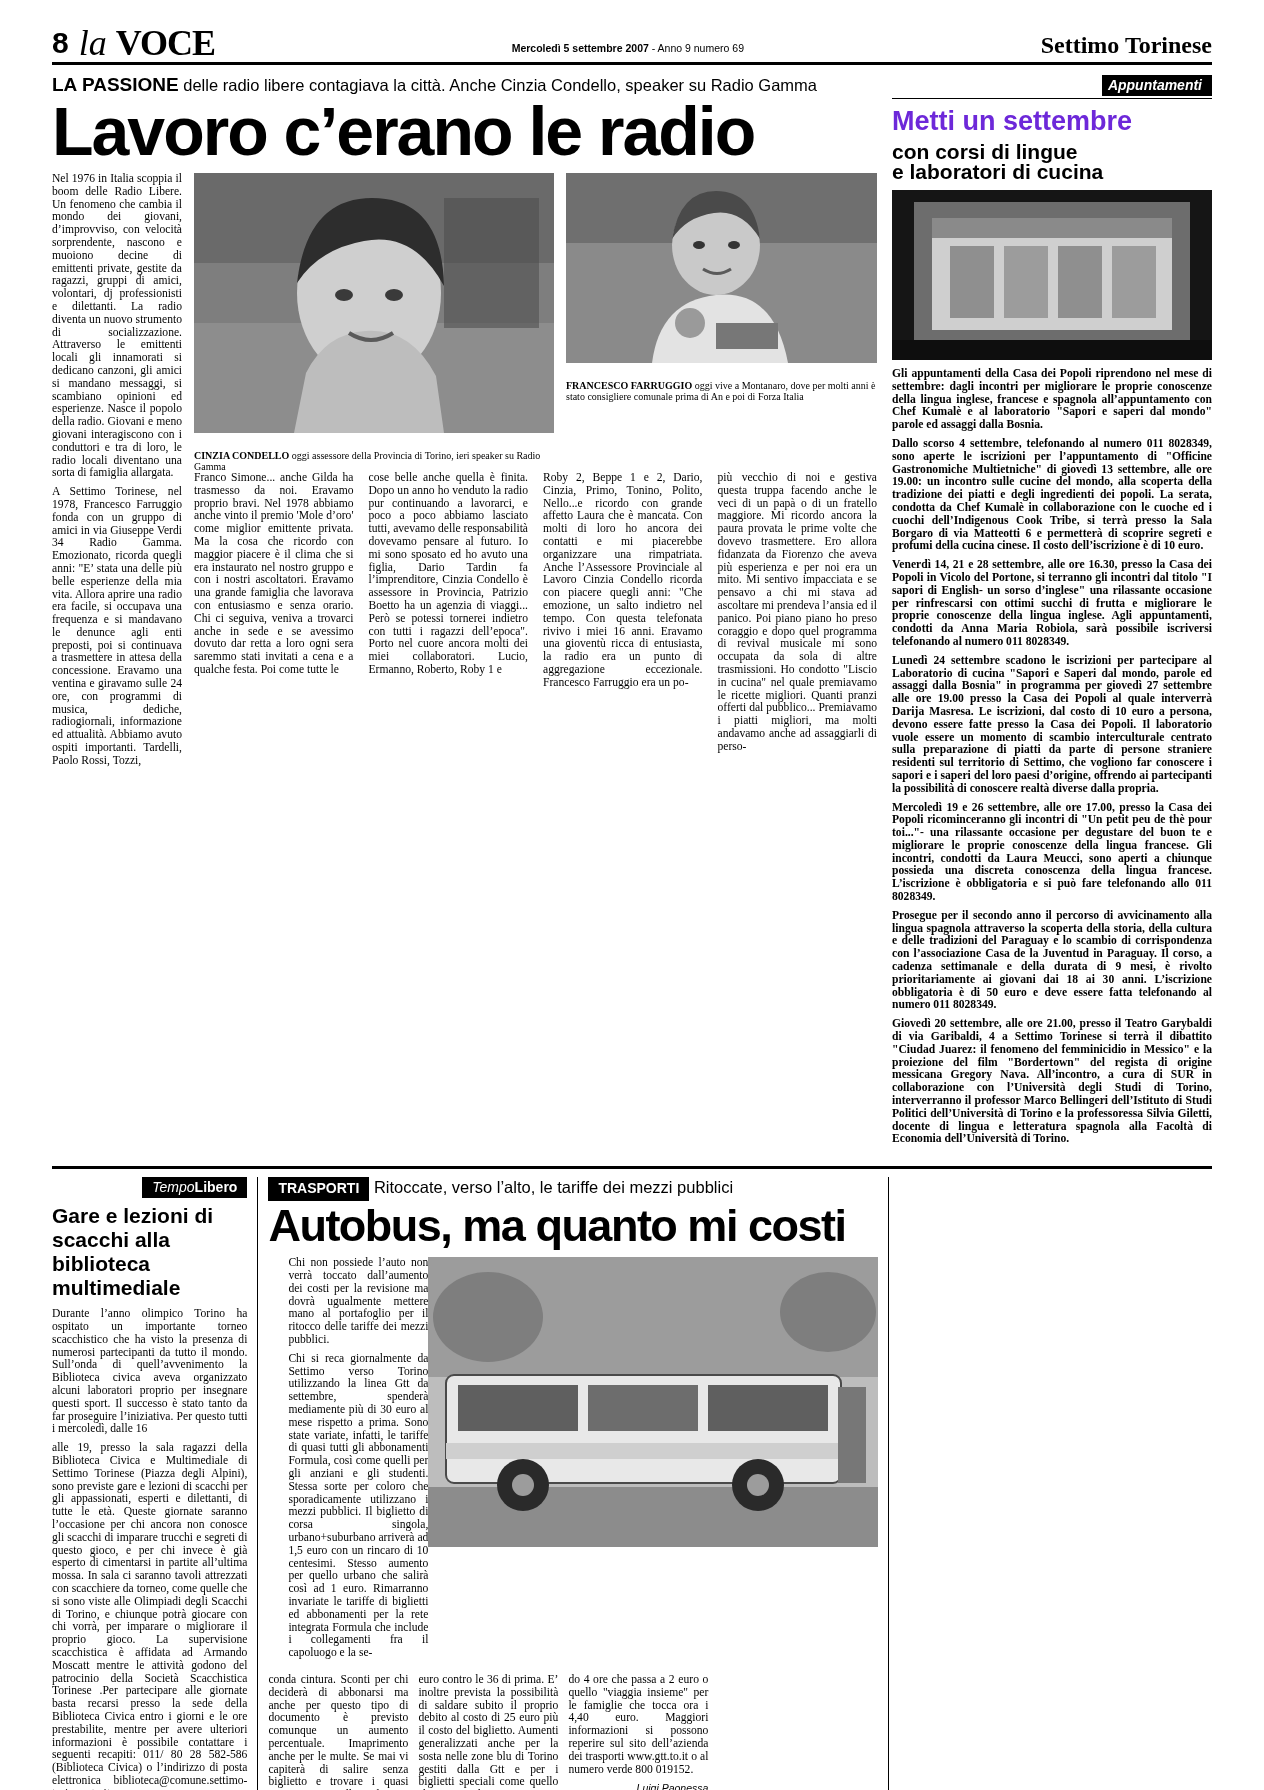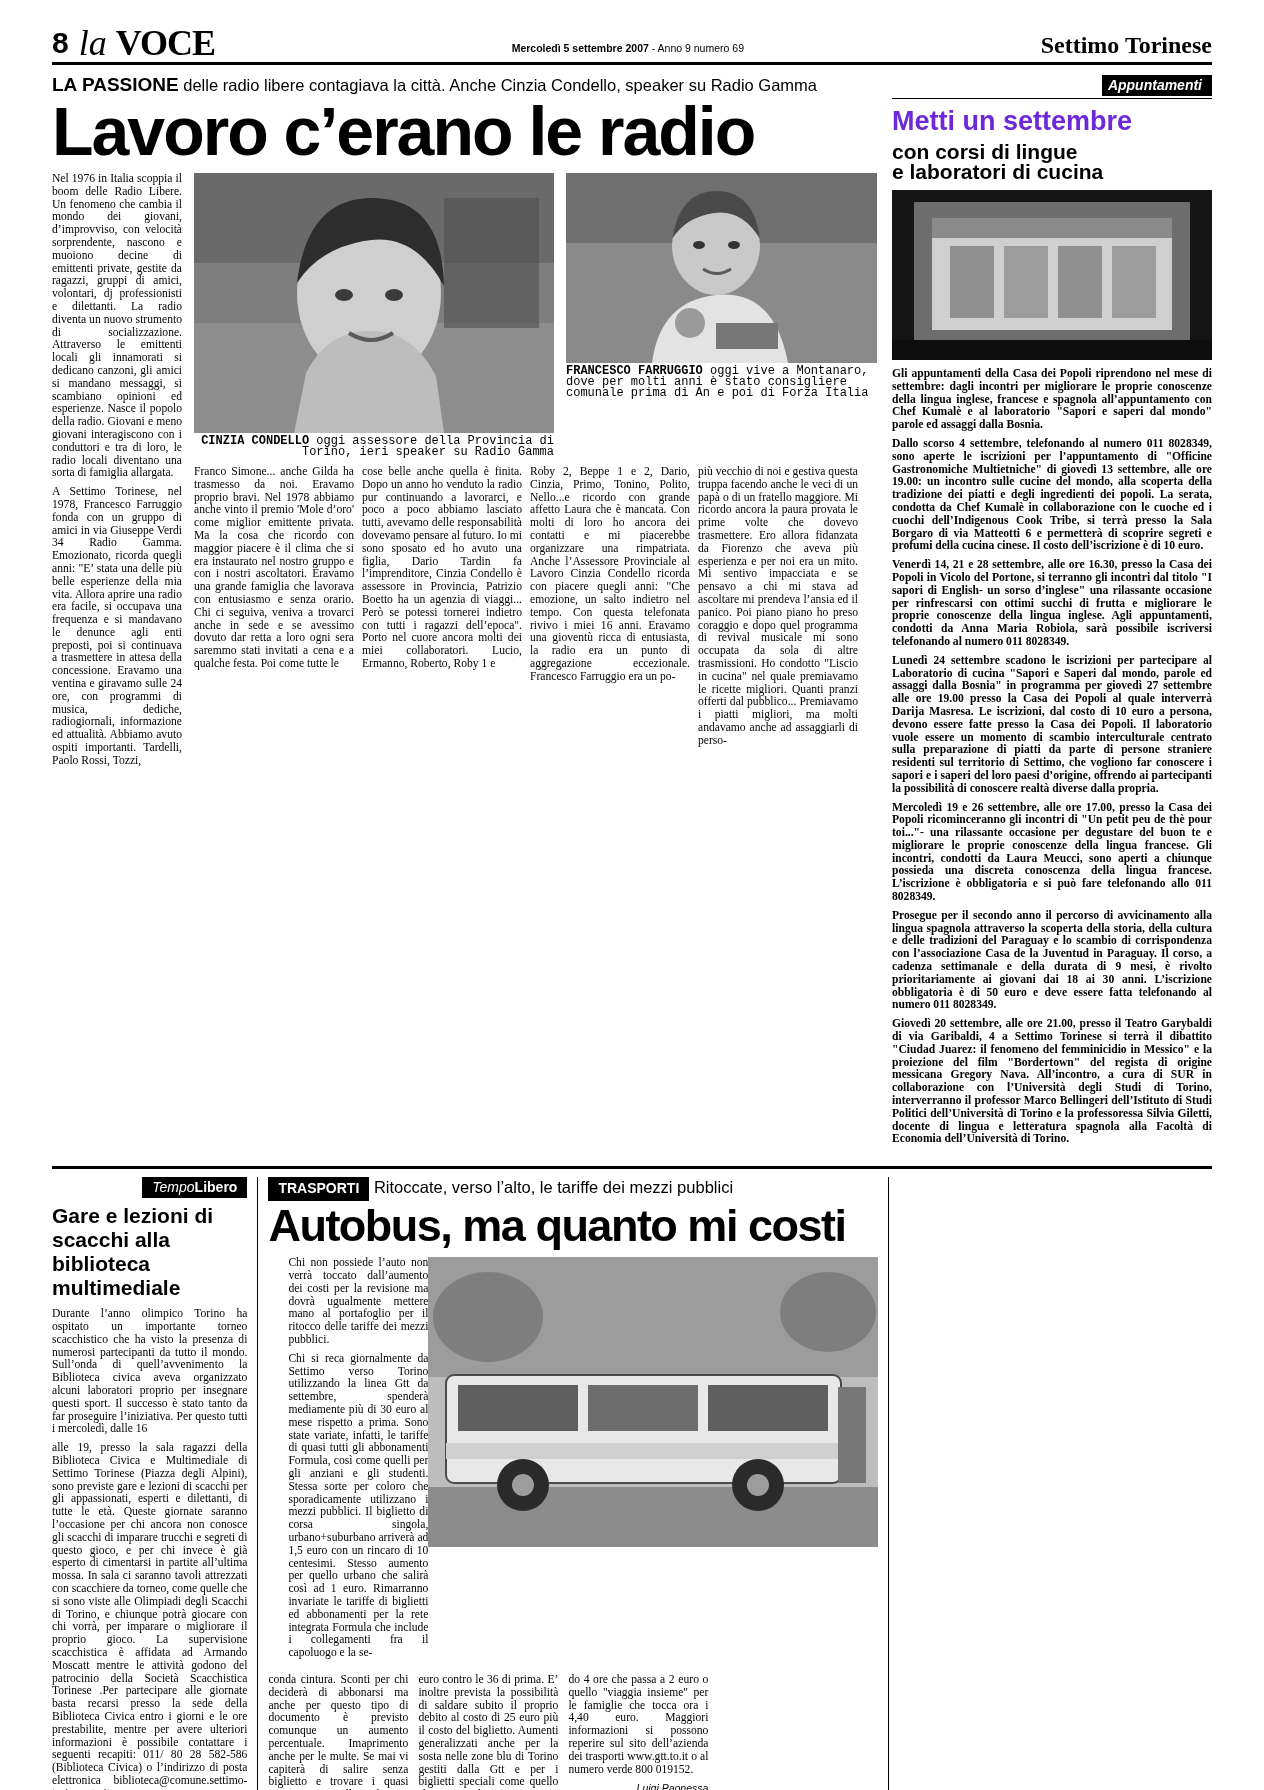"FRANCESCO FARRUGGIO oggi vive a" .cap { font-family: Liberation Mono, monospace -> Liberation Serif, serif; font-size: 12px -> 10px; margin-top: 3px -> 17px }
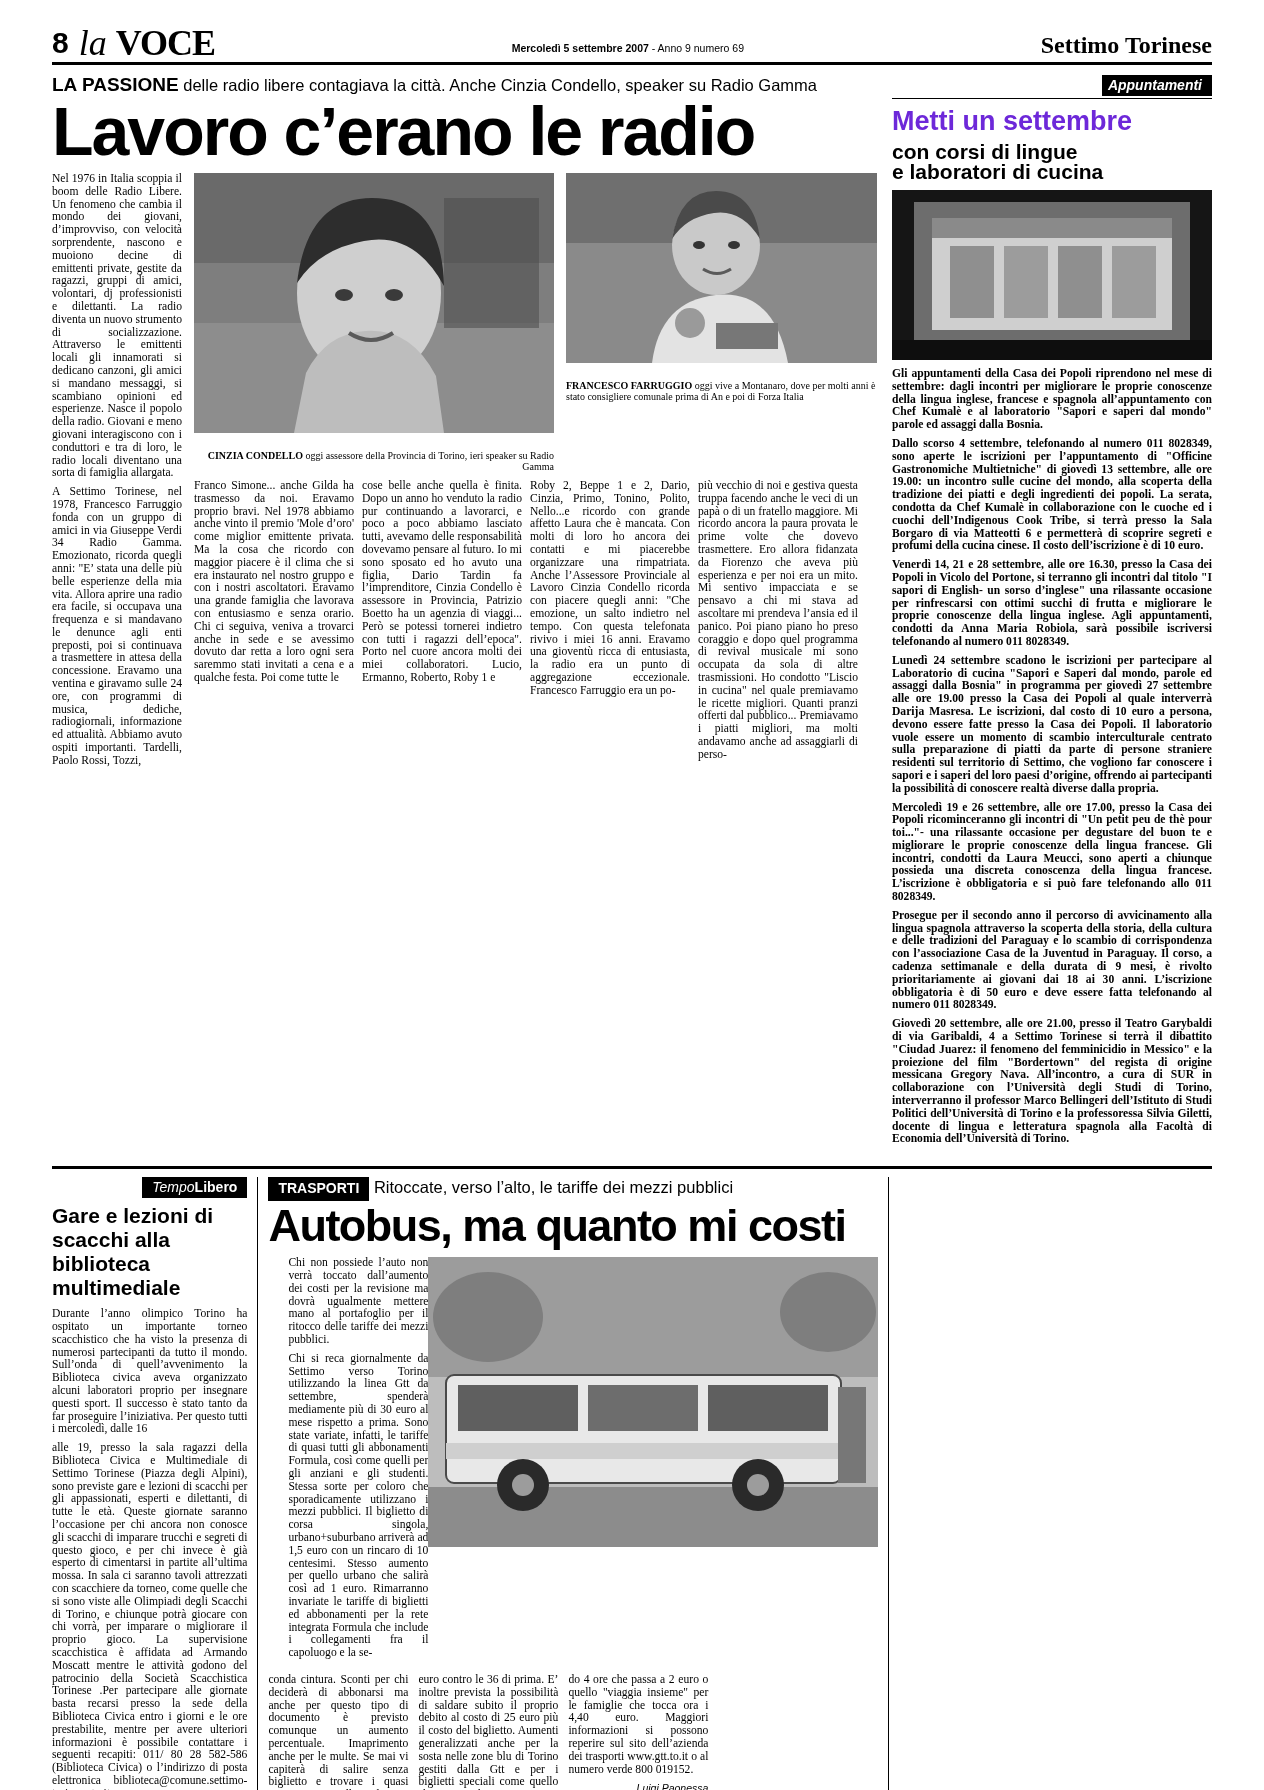"CINZIA CONDELLO oggi assessore della" div { text-align: right -> none }
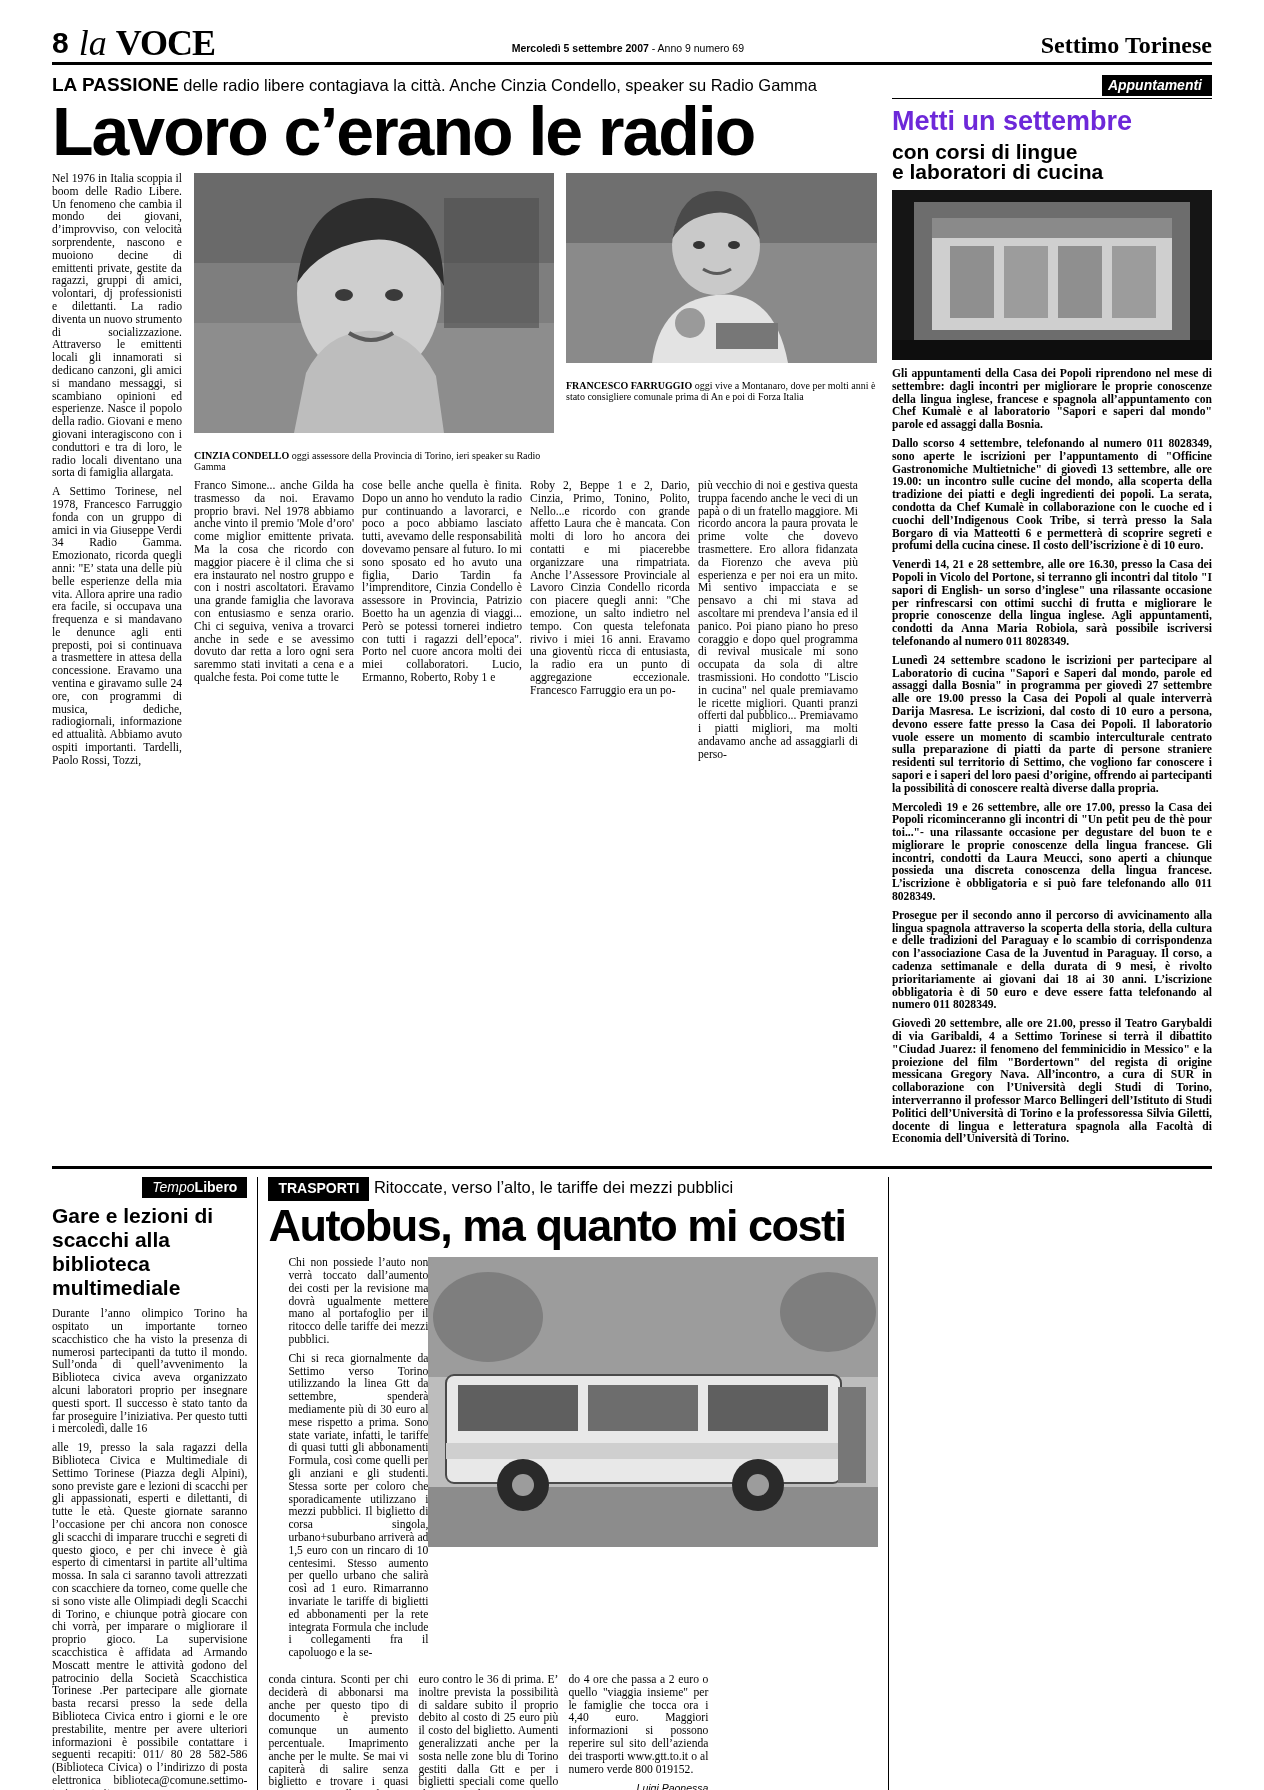"Franco Simone... anche Gilda ha" div { gap: 8px -> 15px; margin-top: 8px -> 0 }
